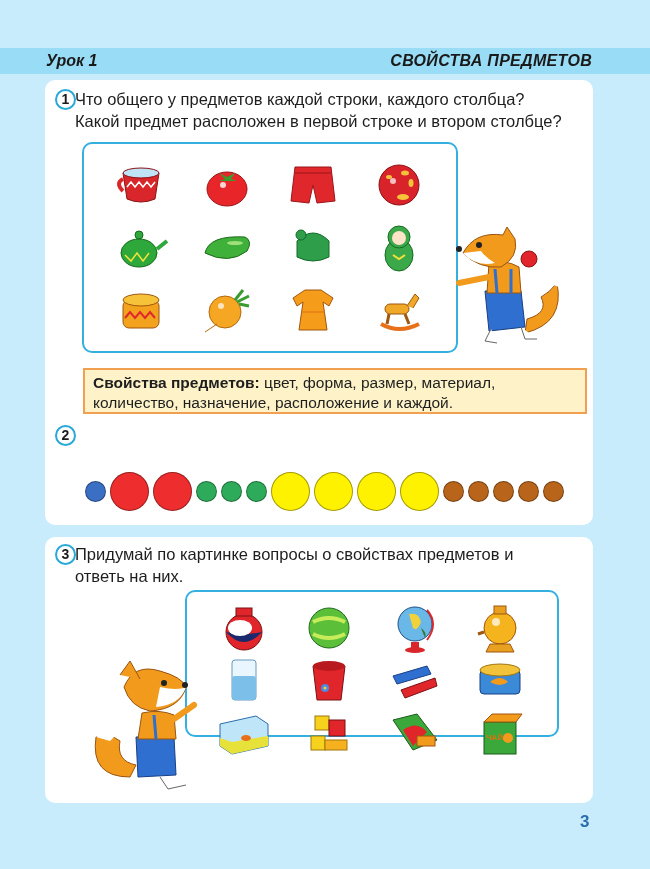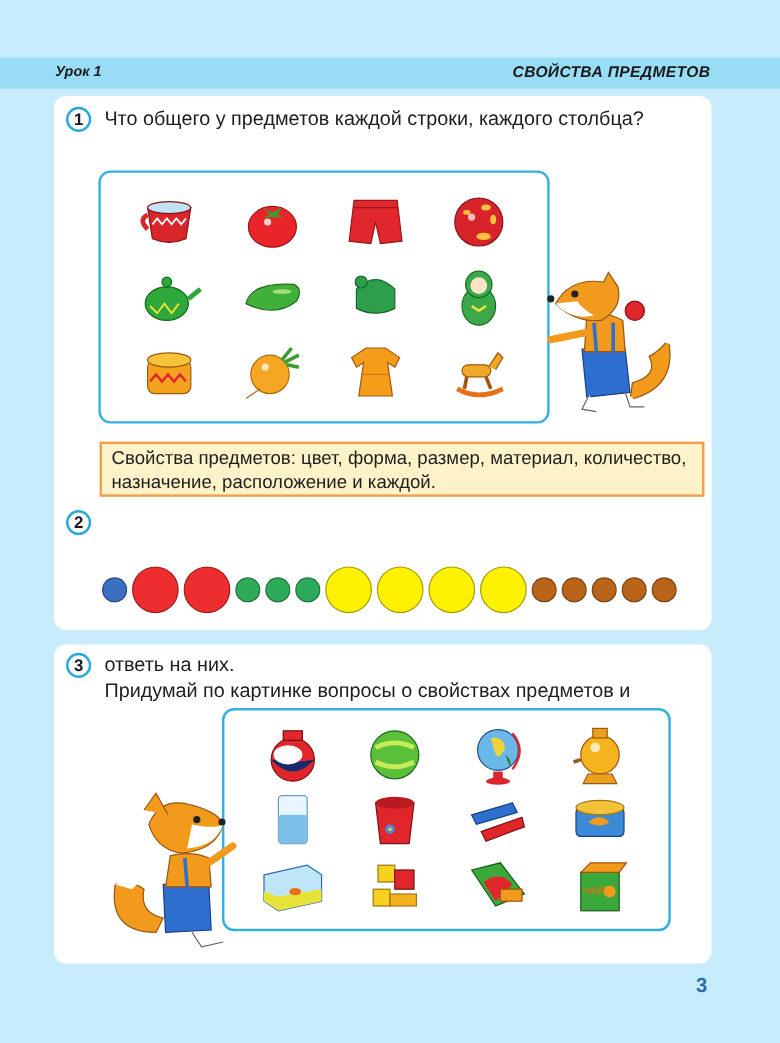"Урок 1" .lesson-label { font-size: 12px -> 16px }
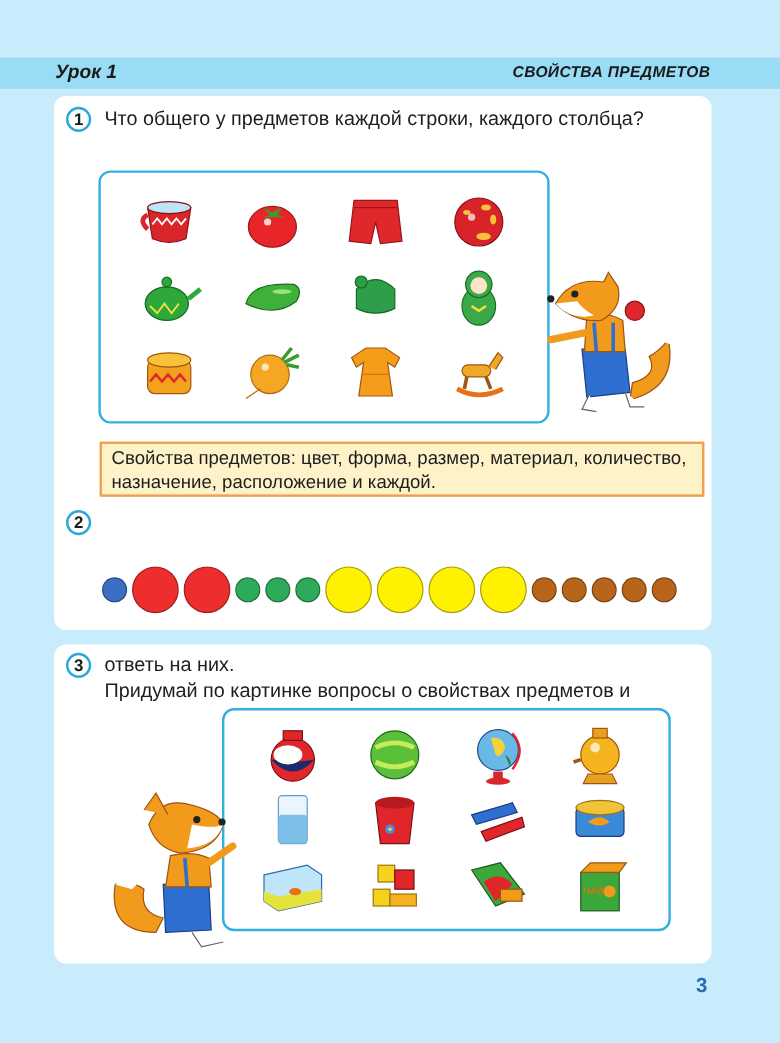"СВОЙСТВА ПРЕДМЕТОВ" .lesson-title { font-size: 13px -> 16px }
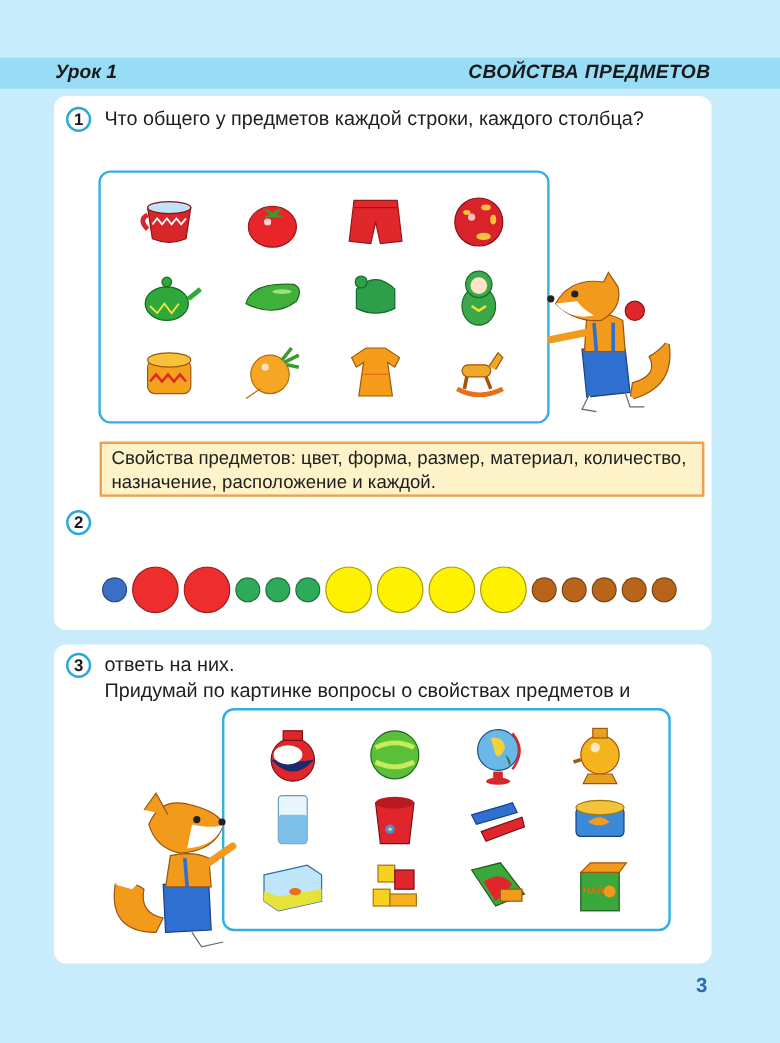"Что общего у предметов каждой" .task-text { margin-left: 32px -> 20px }
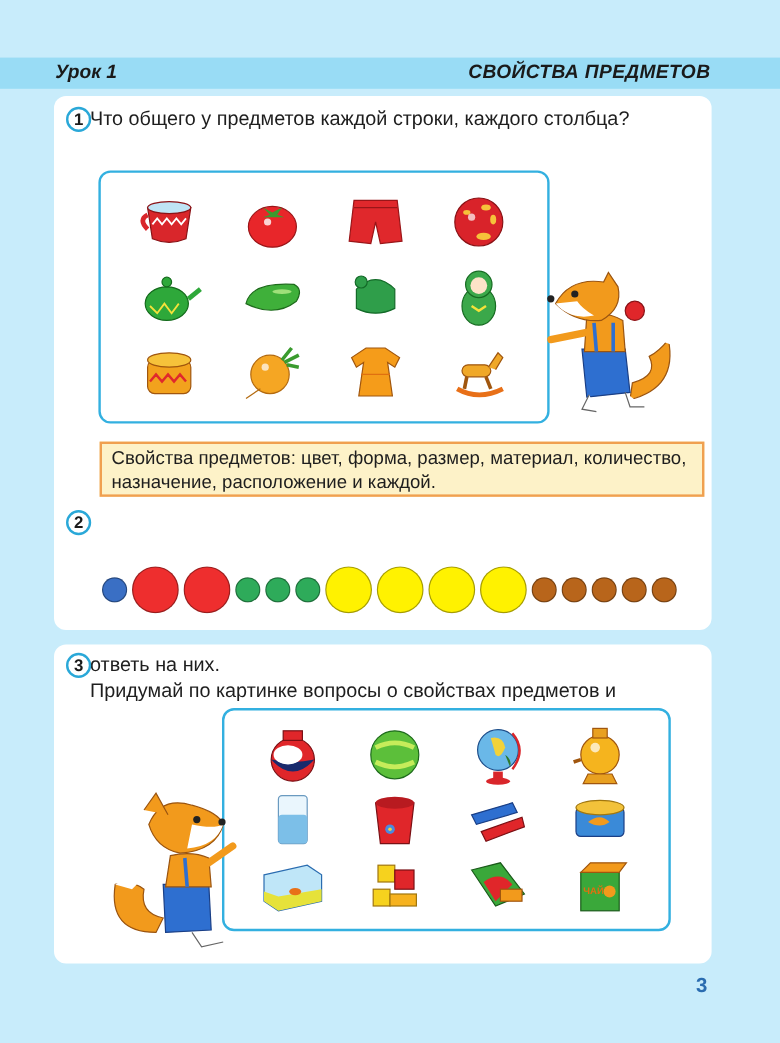"Какой предмет расположен в первой" span.task-text { html: none -> <span>Какой предмет расположен в первой строке и втором столбце?</span> }
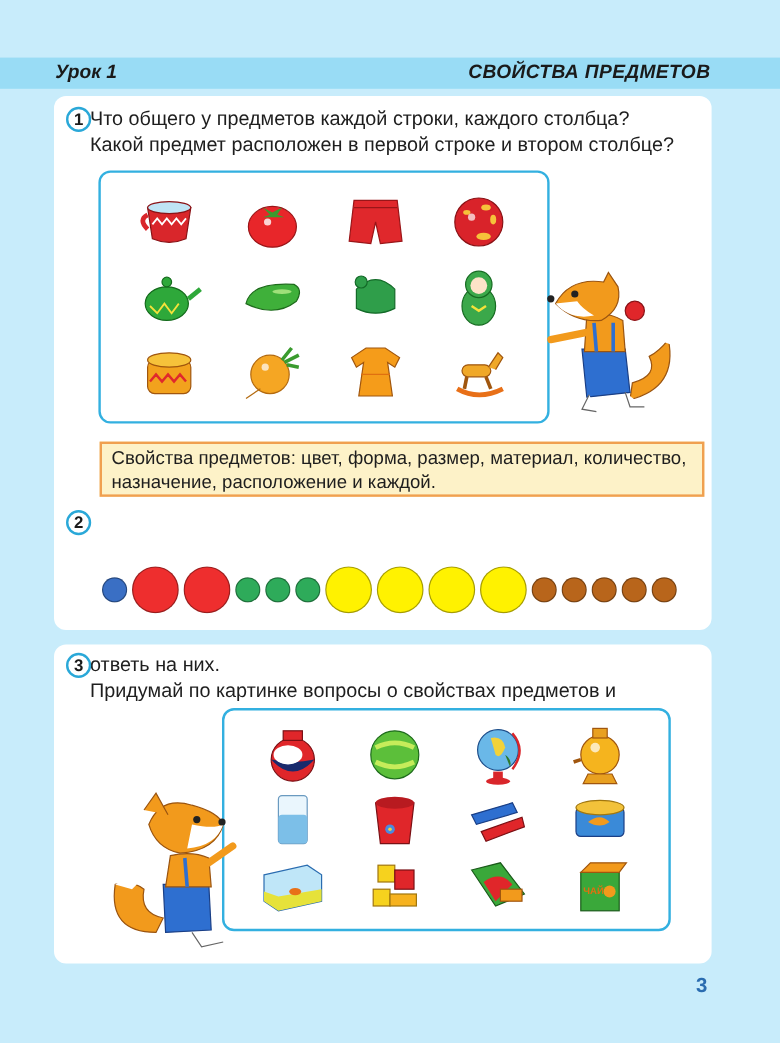"Свойства предметов:" .info-box b { font-weight: normal -> bold }
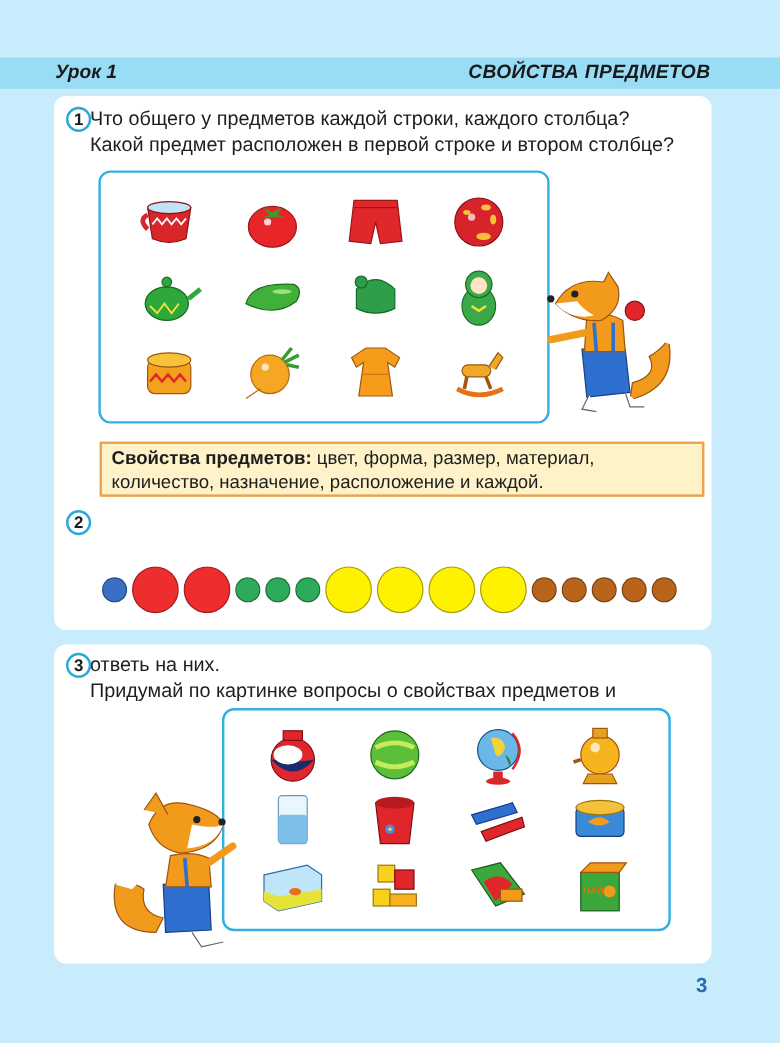"ответь на них." span.task-text { order: before "Придумай по картинке вопросы о" -> after "Придумай по картинке вопросы о" }
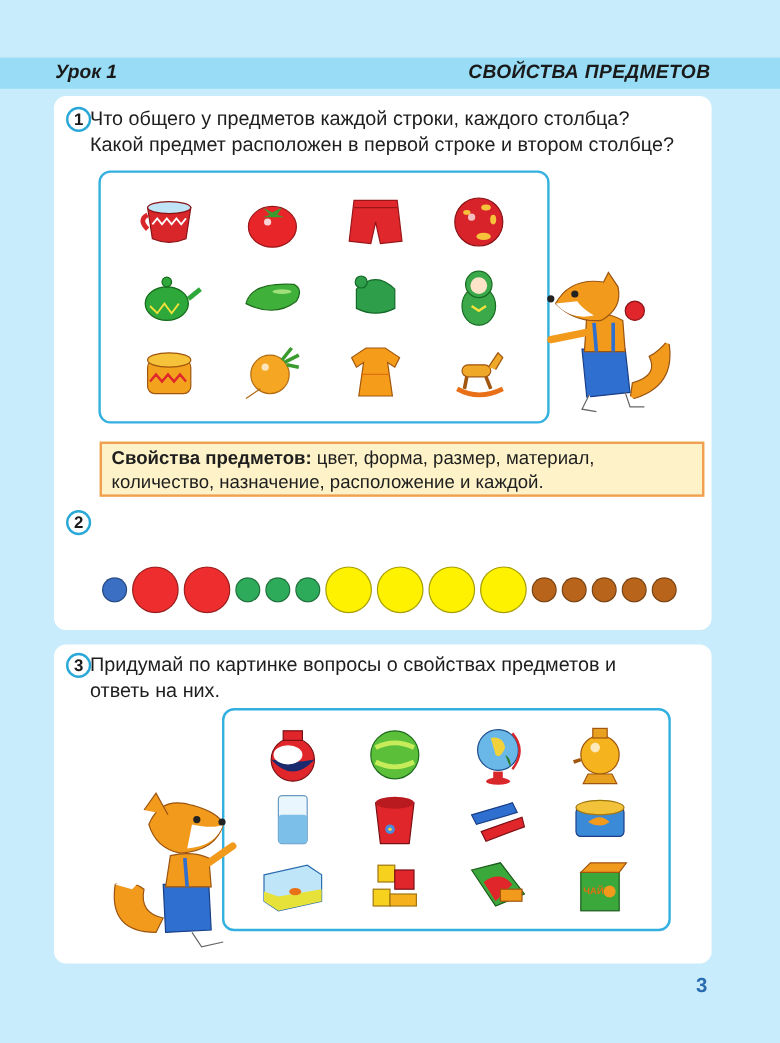"ЧАЙ" .pic2 { height: 186px -> 147px }
